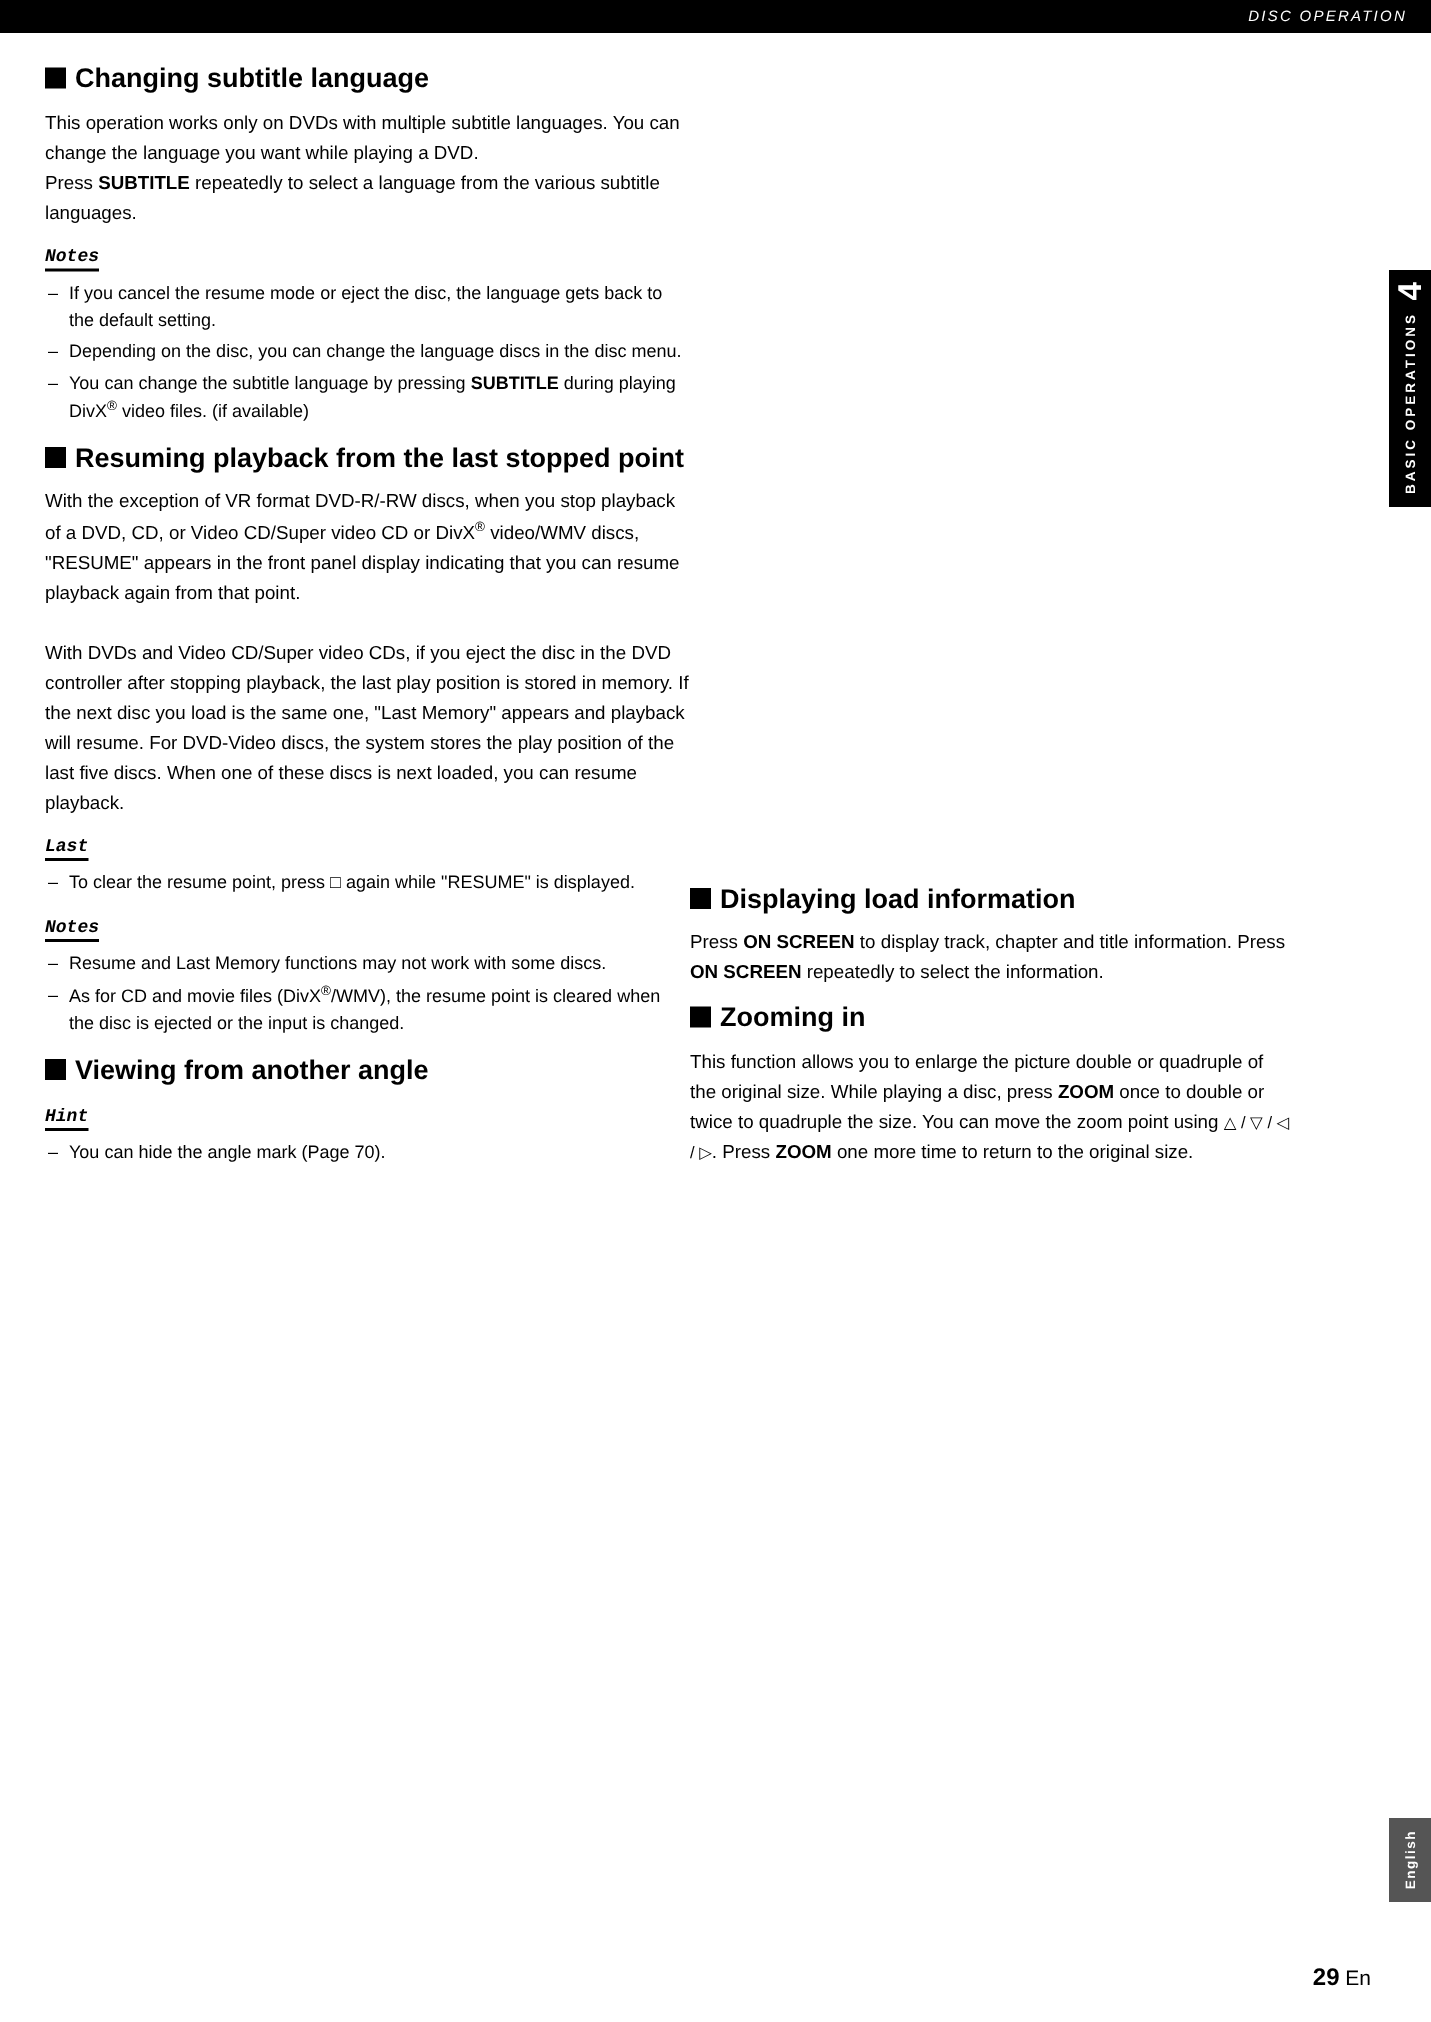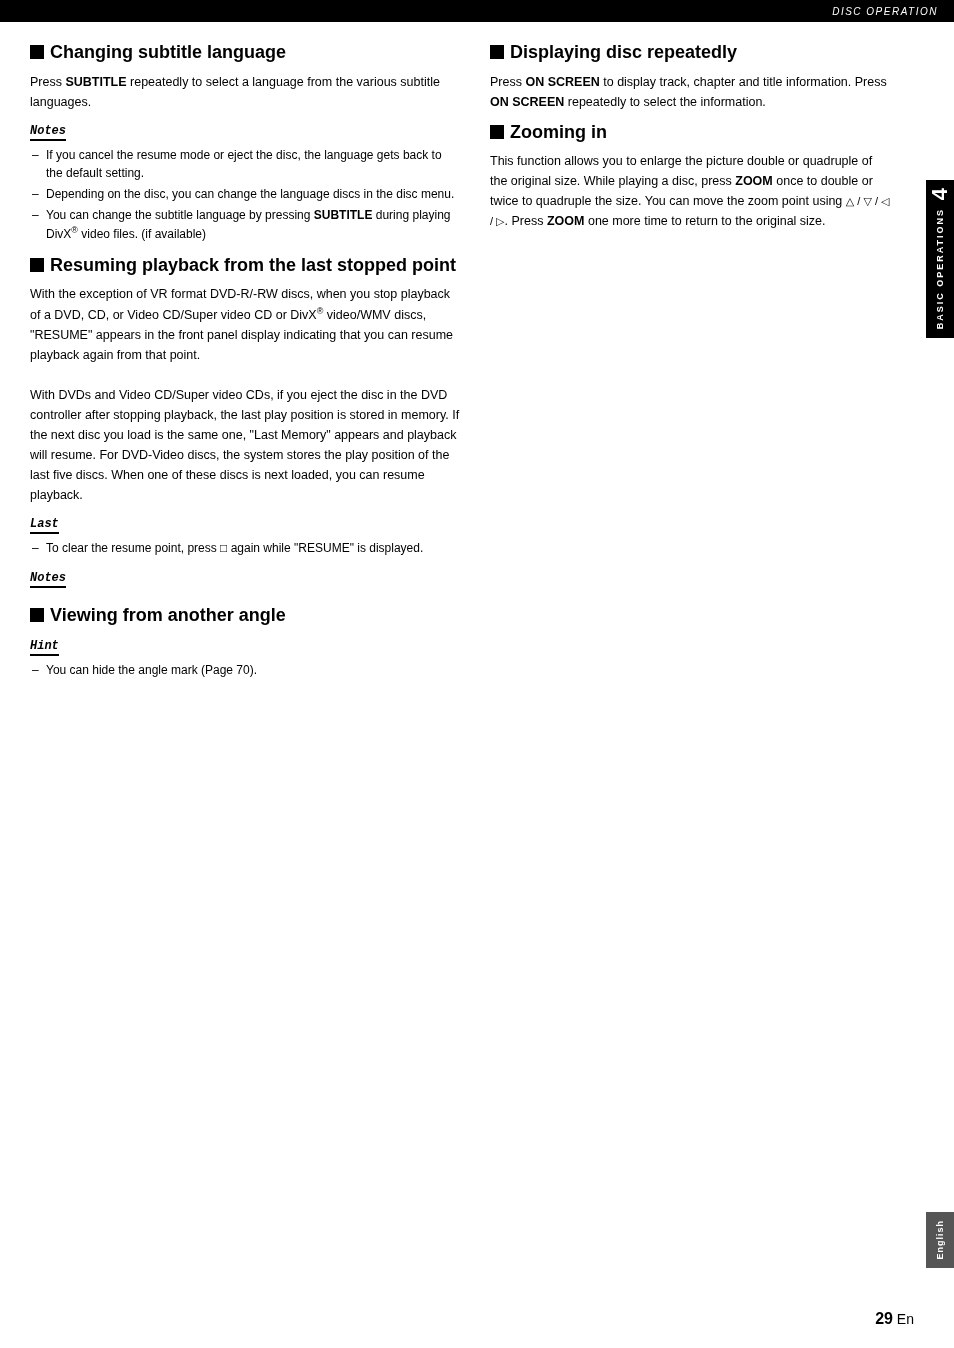"Changing subtitle language" .main-content { align-items: none -> flex-end; gap: 30px -> none }
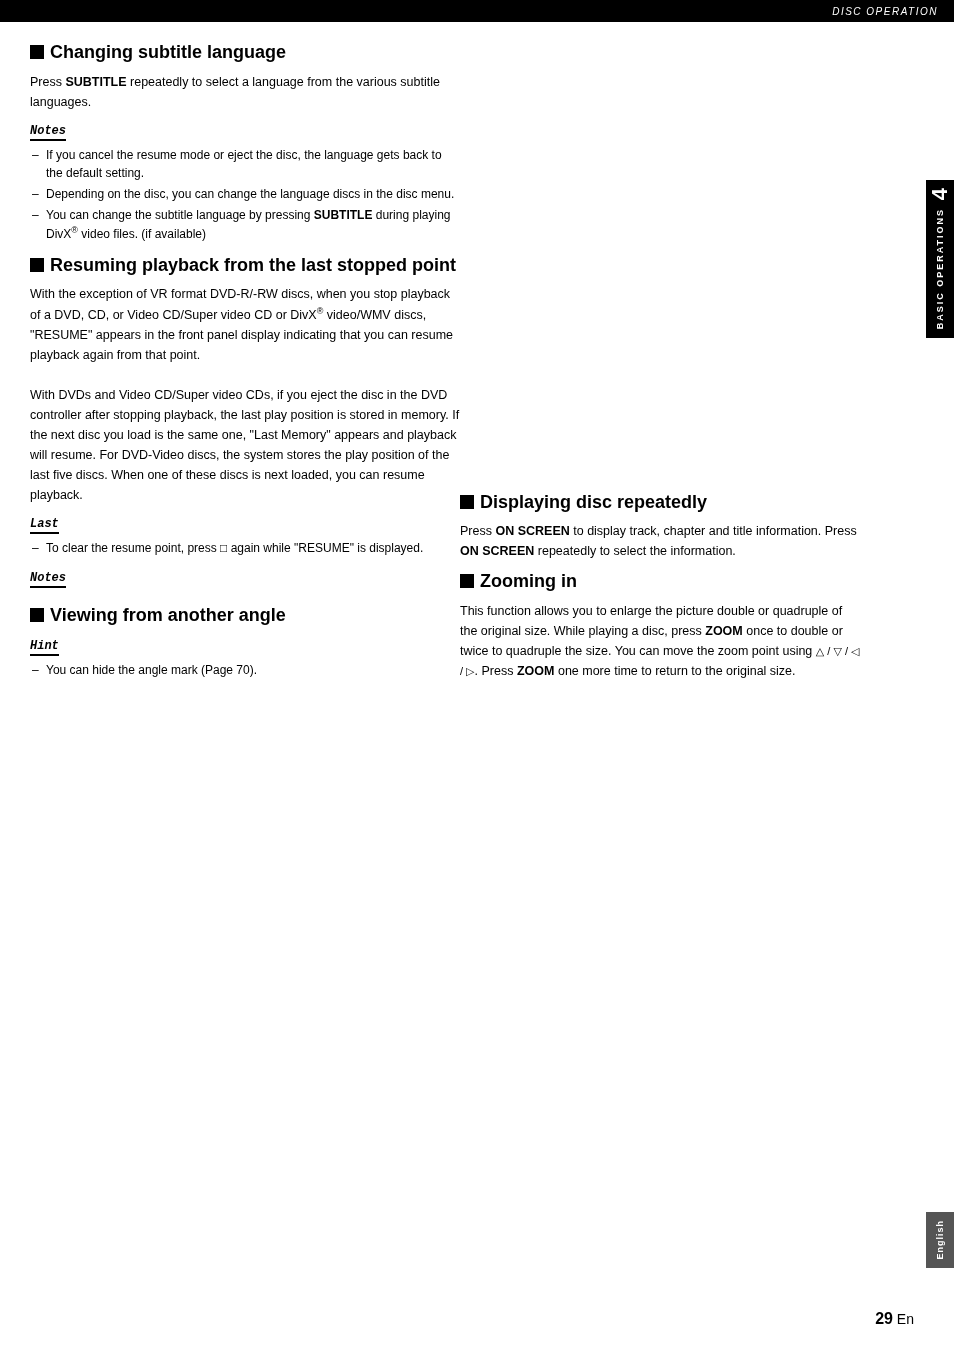"This operation works only on" p { html: none -> <p>This operation works only on DVDs with multiple subtitle languages. You can change the language you want while playing a DVD.</p> }
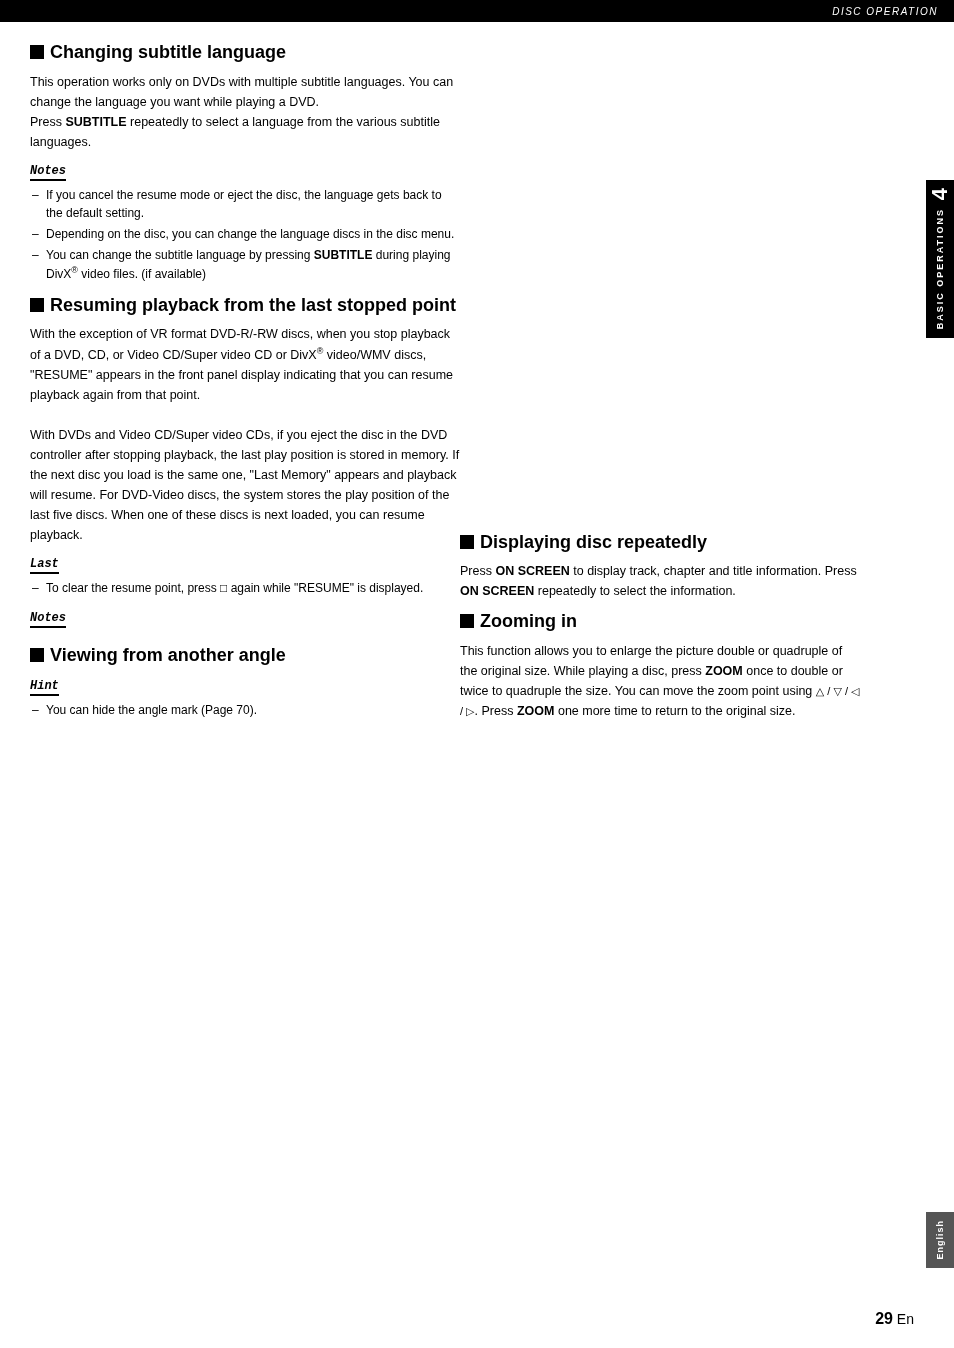"Displaying disc repeatedly" span.heading-text { text: disc repeatedly -> load information }
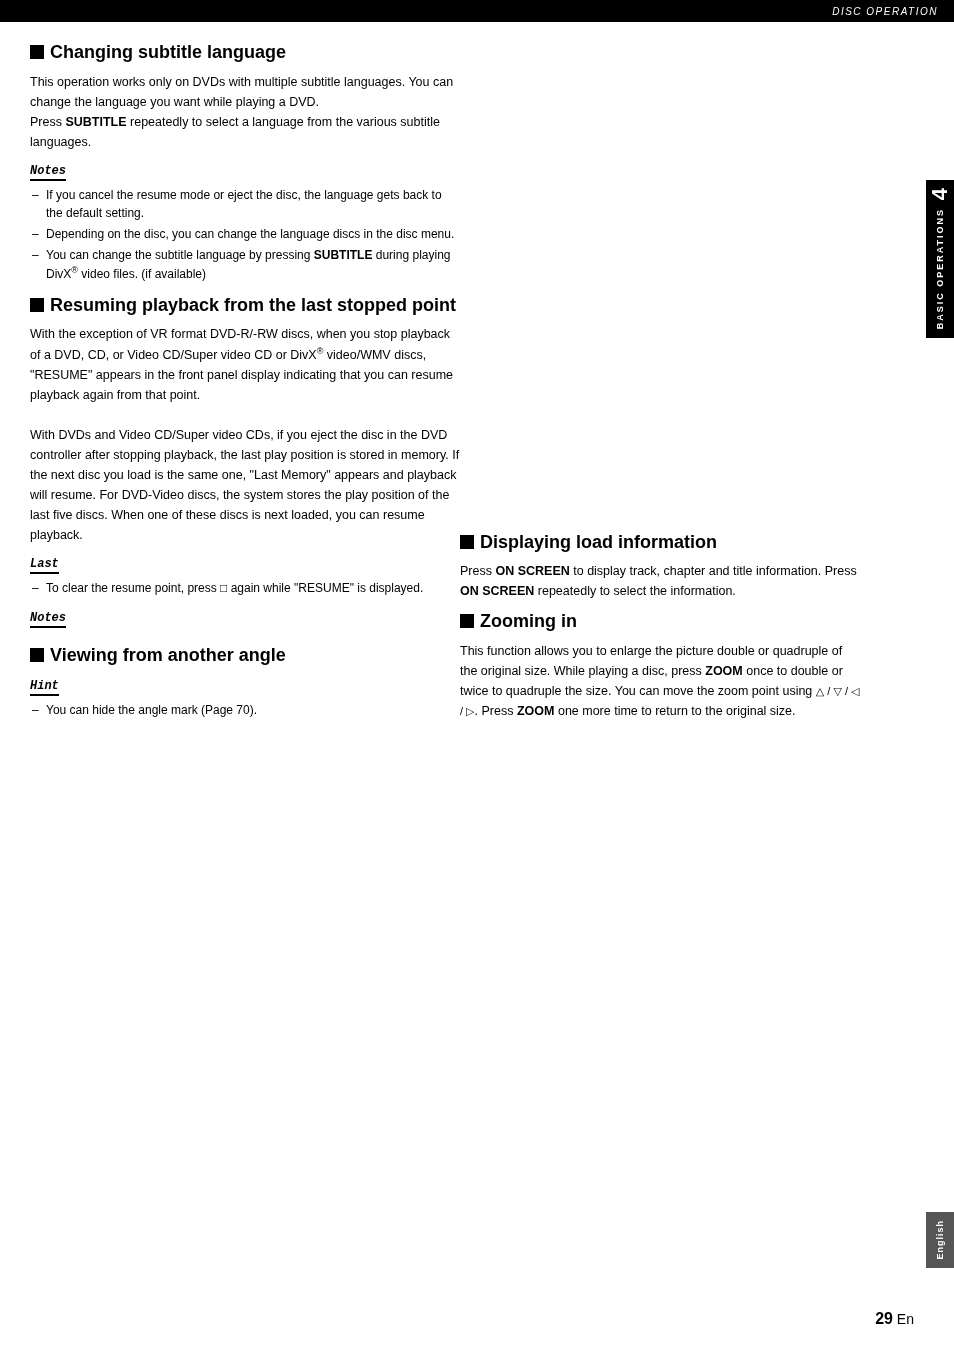"Resume and Last Memory functions" ul.notes-list { html: none -> <ul> <li>Resume and Last Memory functions may not work with some discs.</li> <li>As for CD and movie files (DivX<sup>®</sup>/WMV), the resume point is cleared when the disc is ejected or the input is changed.</li> </ul> }
